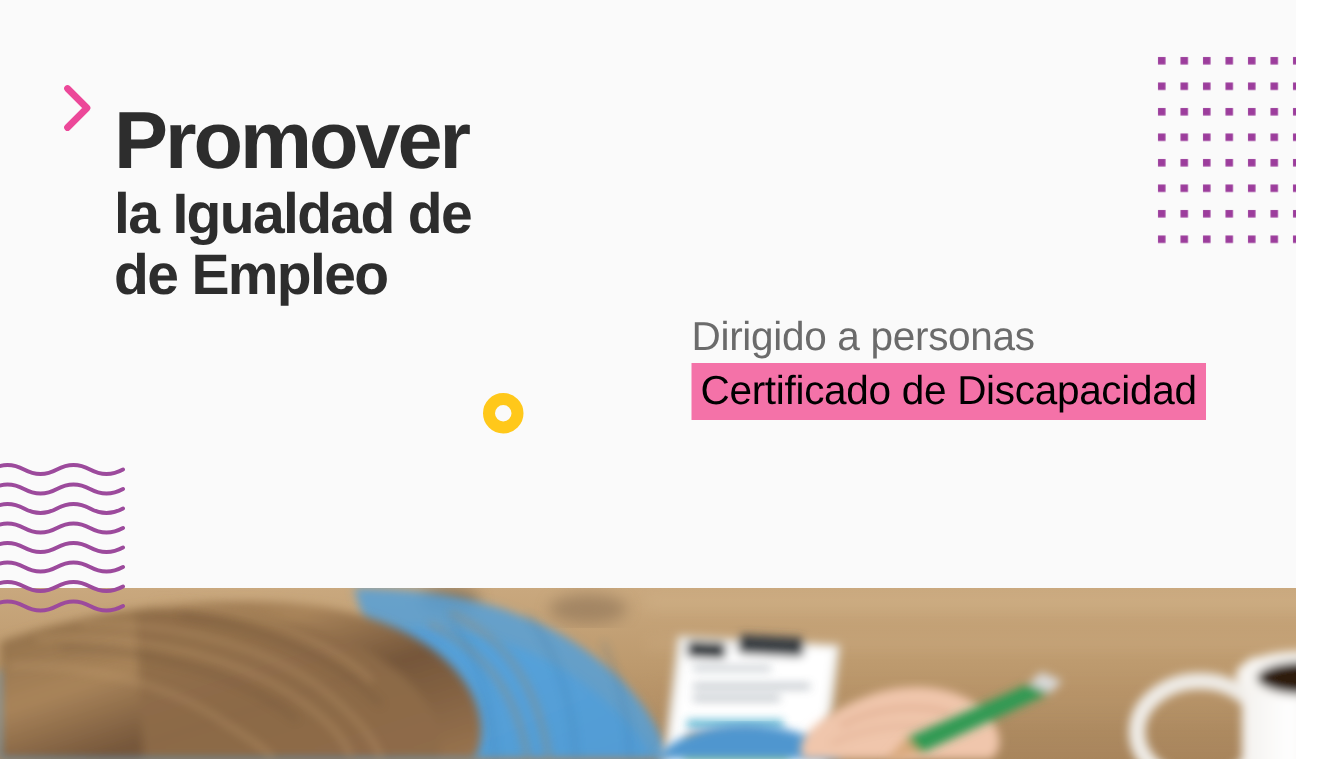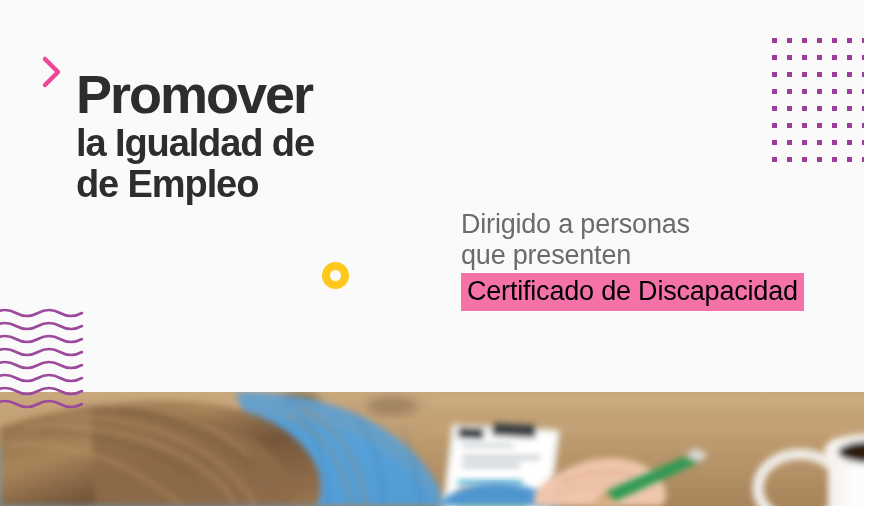"que presenten" span.bline { html: <span>que presenten</span> -> none }
